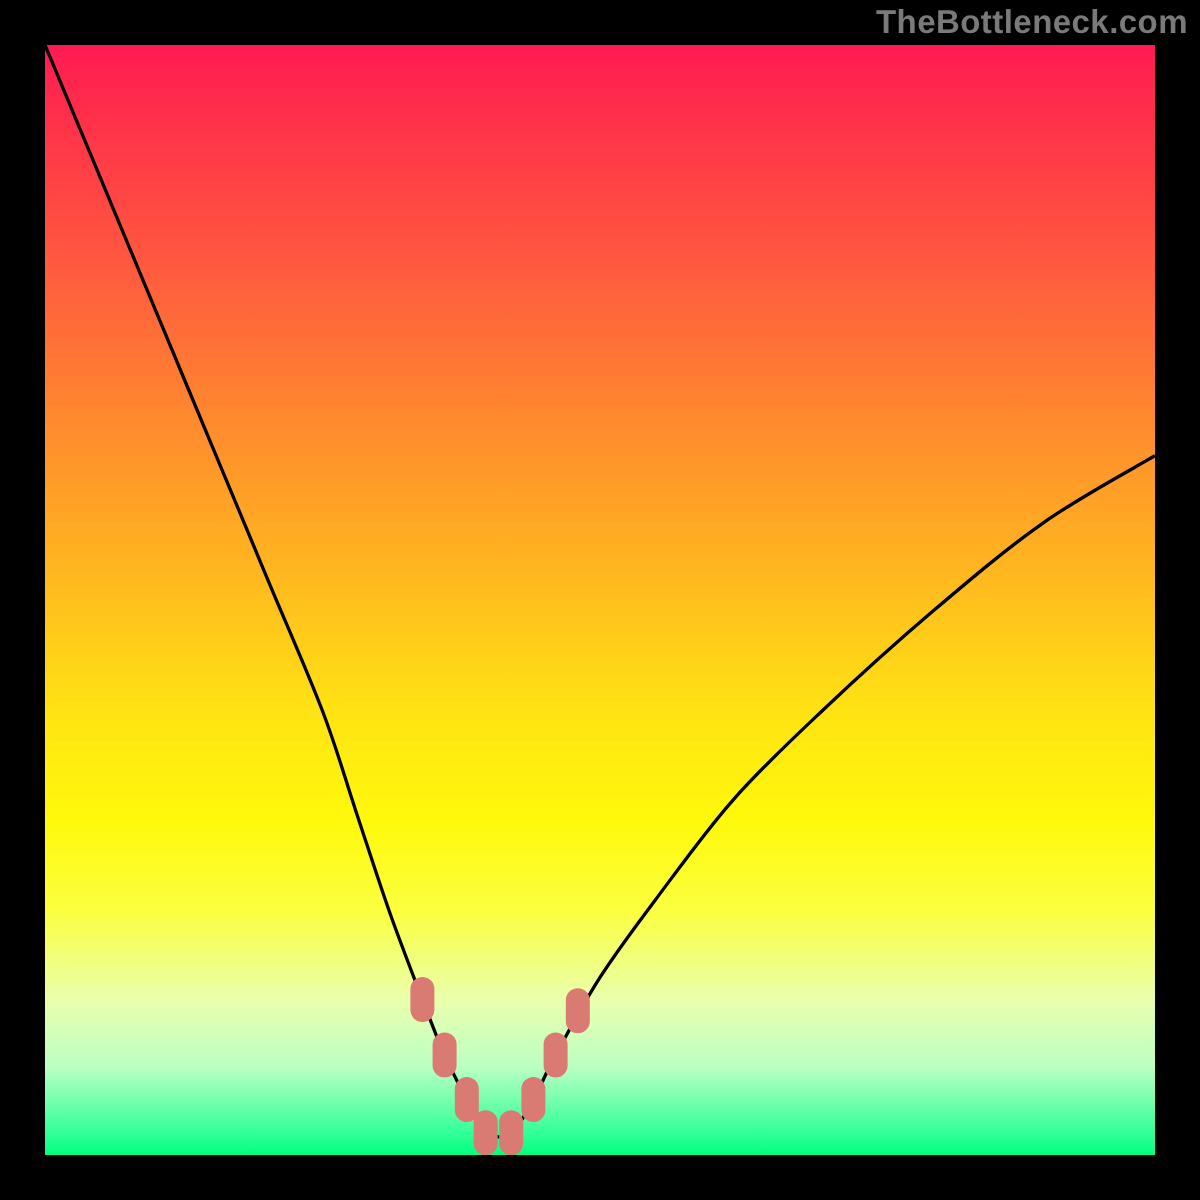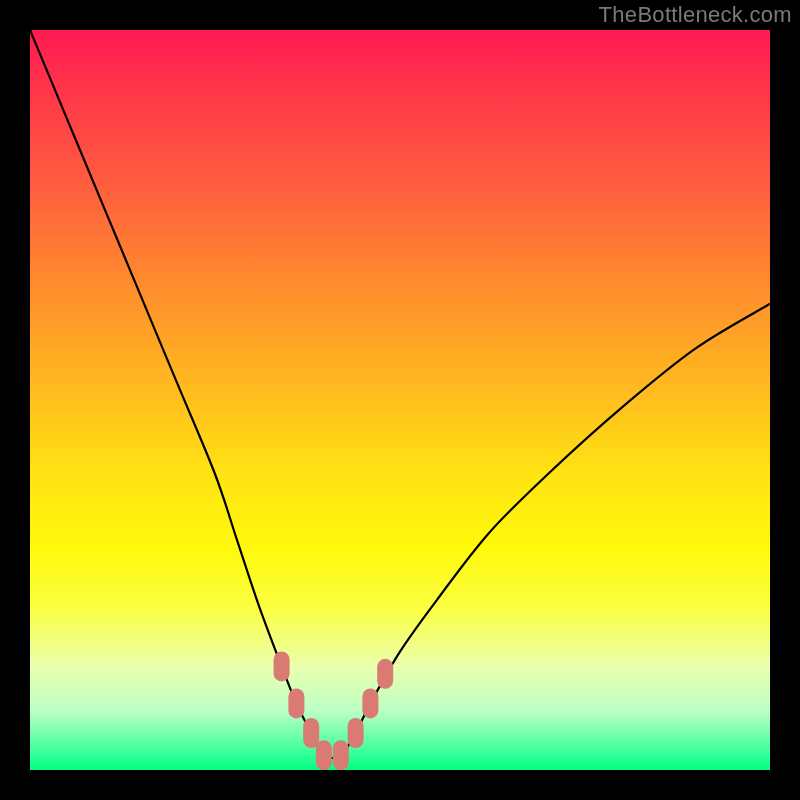"TheBottleneck.com" .watermark { font-weight: 400 -> 700 }
